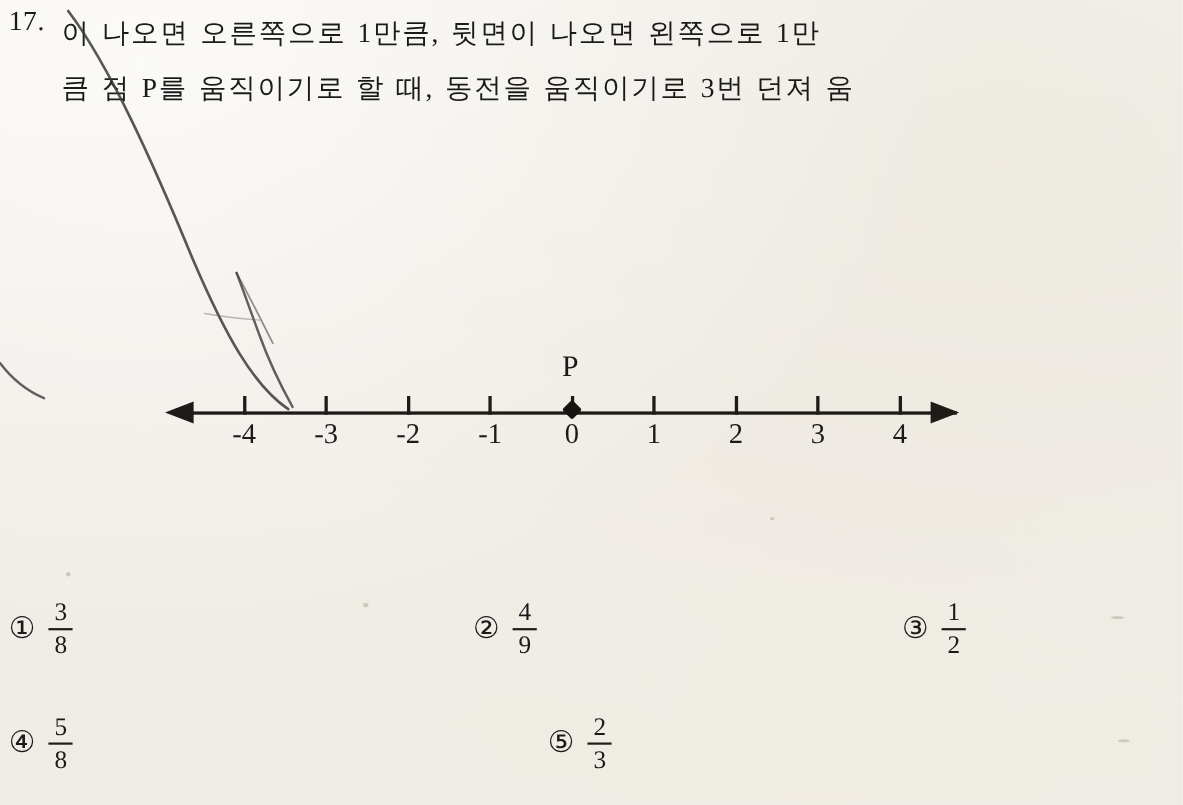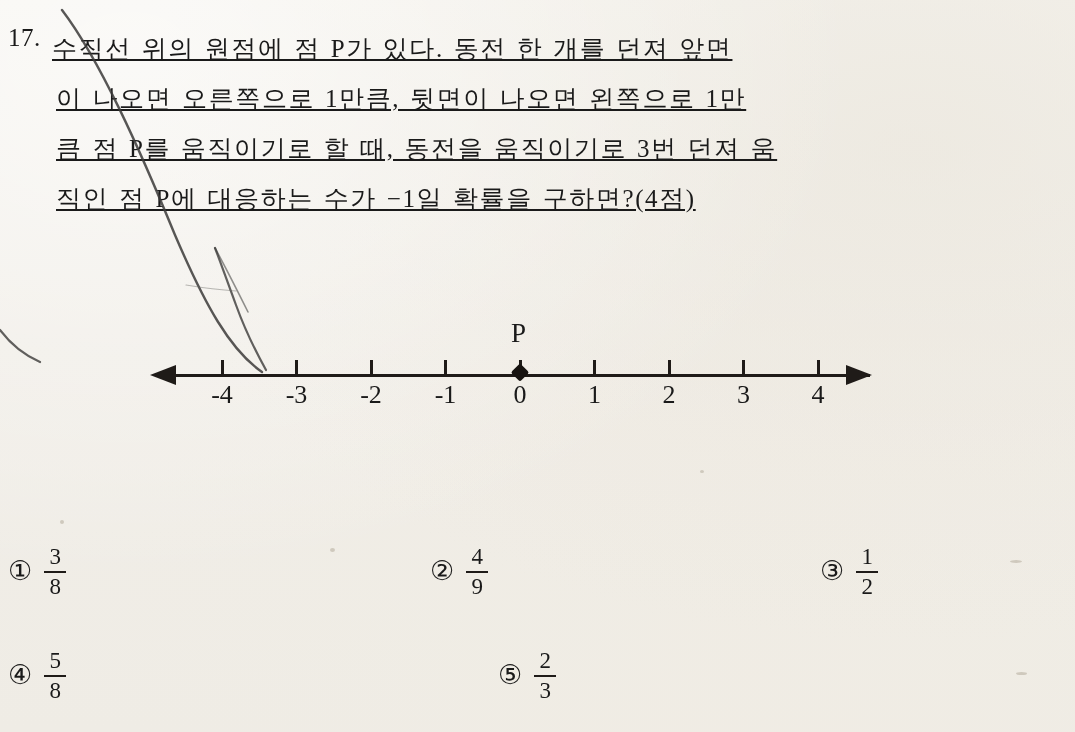"17." .question { text-decoration: underline -> none; top: 24px -> 6px }
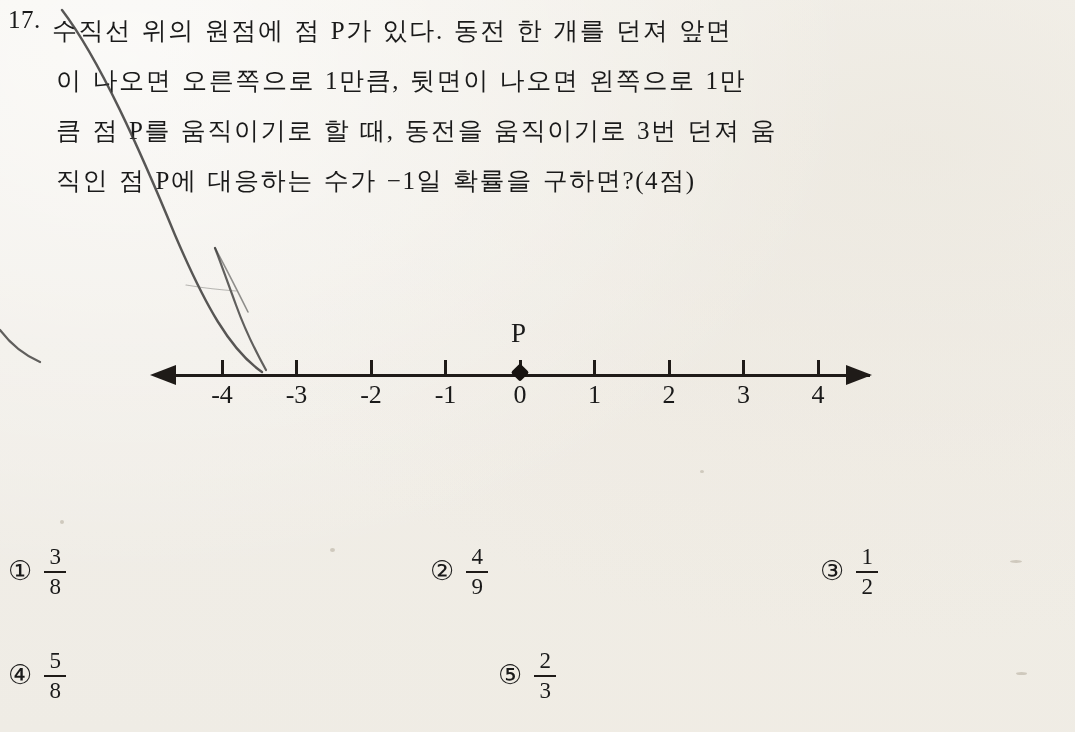"수직선 위의 원점에 점 P가" span.ln { html: <span>수직선 위의 원점에 점 P가 있다. 동전 한 개를 던져 앞면</span> -> none }
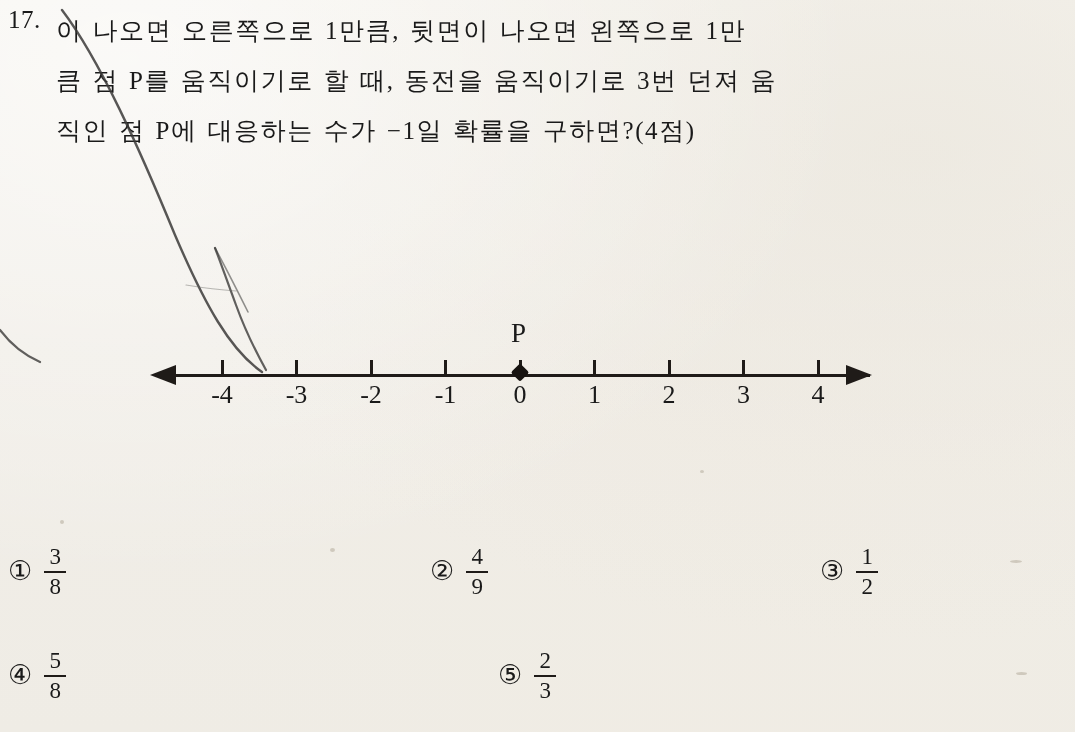"직인 점 P에 대응하는 수가" span.ln { html: <span>직인 점 P에 대응하는 수가 −1일 확률을 구하면?(4점)</span> -> none }
